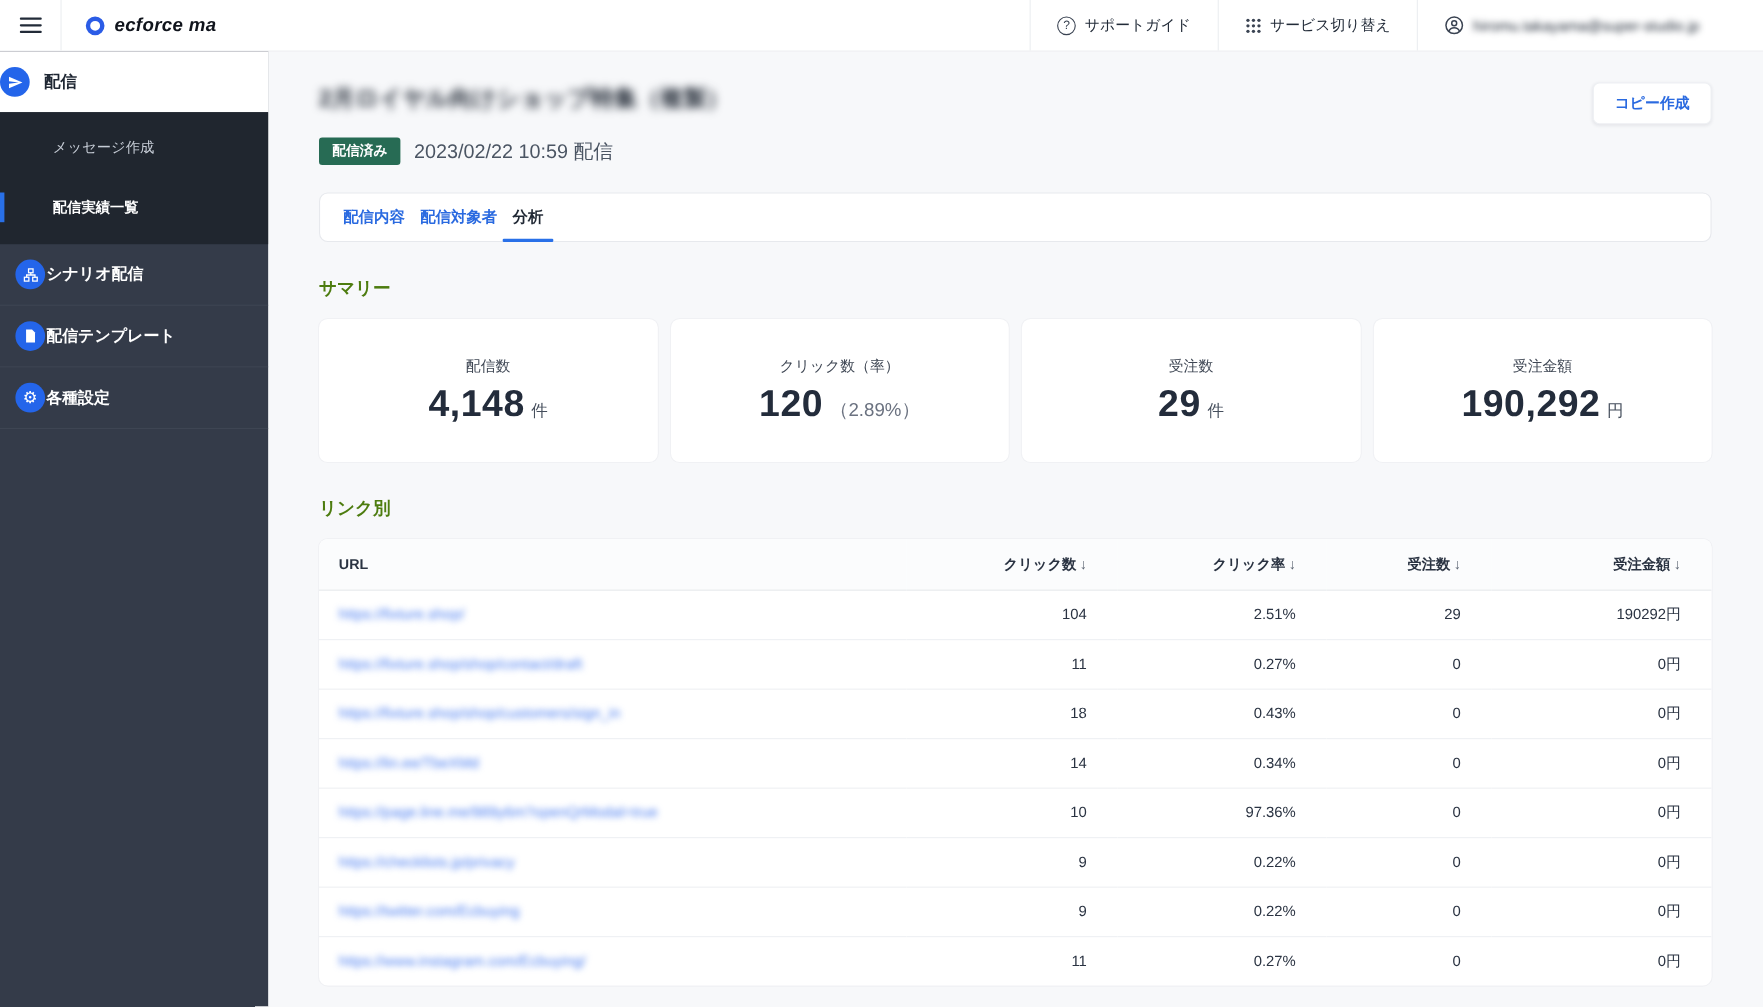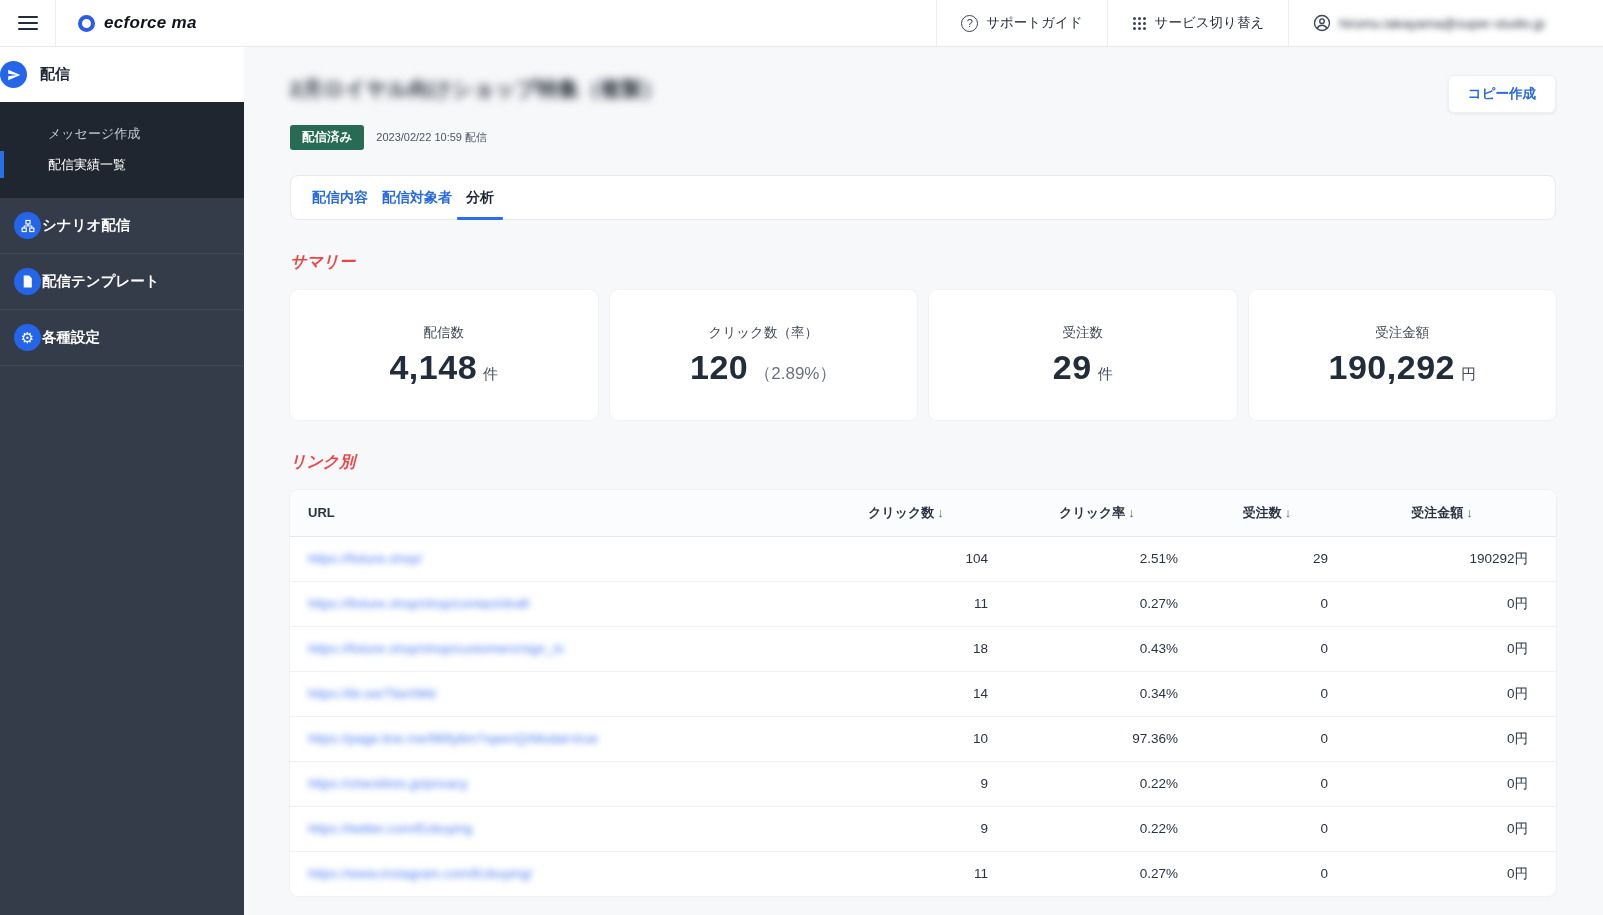"2023/02/22 10:59 配信" .sent-at { font-size: 11px -> 18px }
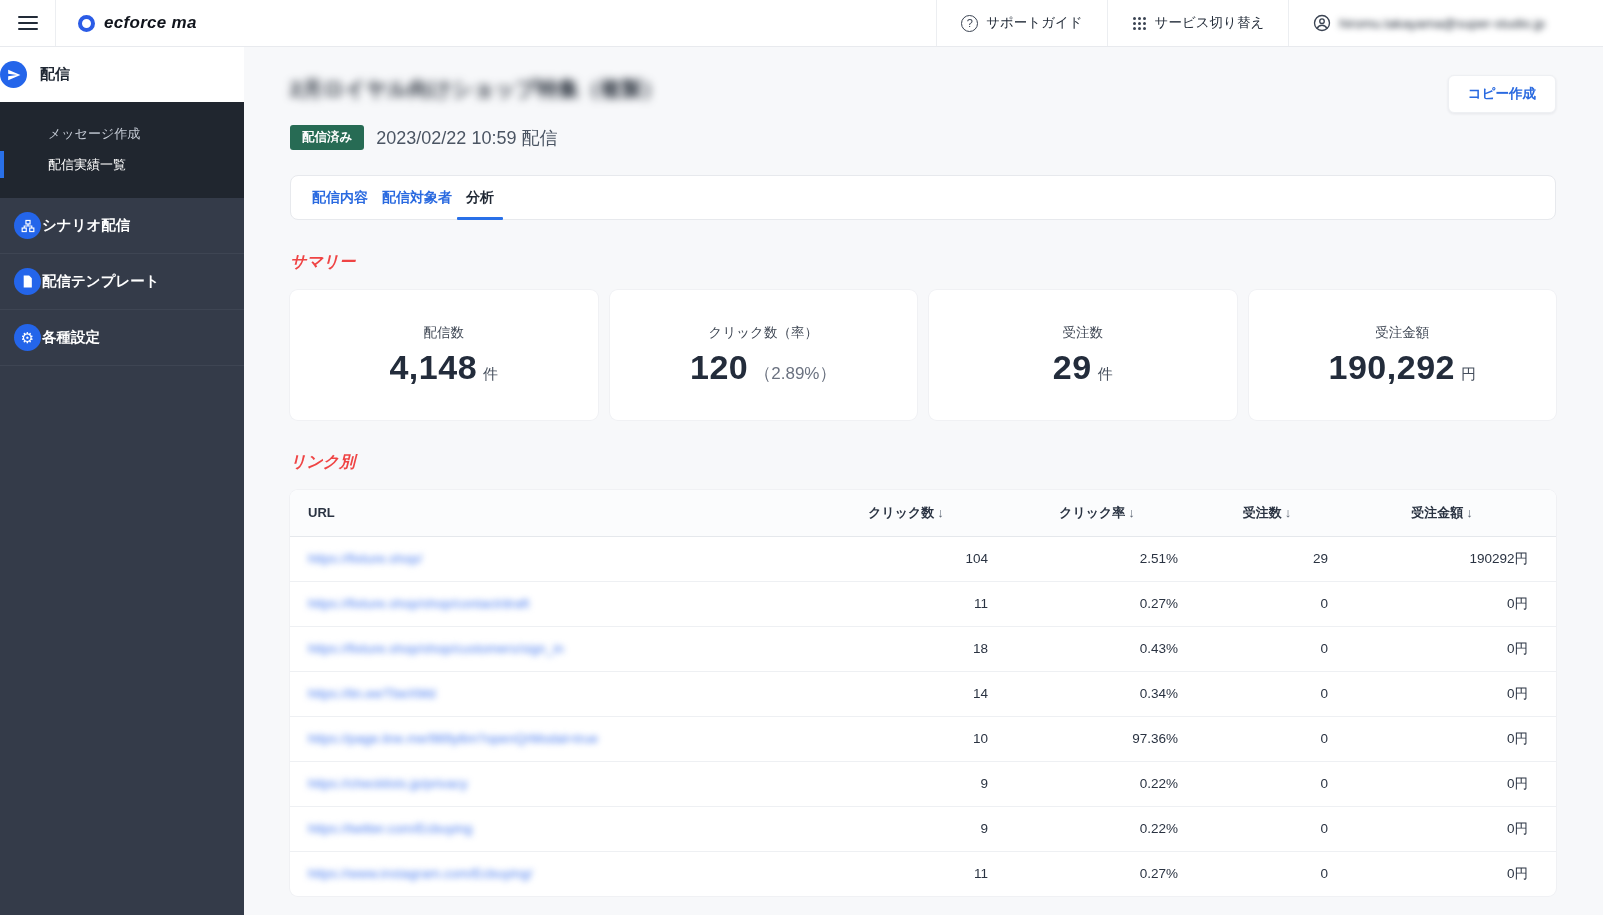"配信実績一覧" .side-sub-item.active { font-weight: normal -> bold; margin-top: none -> 24px }
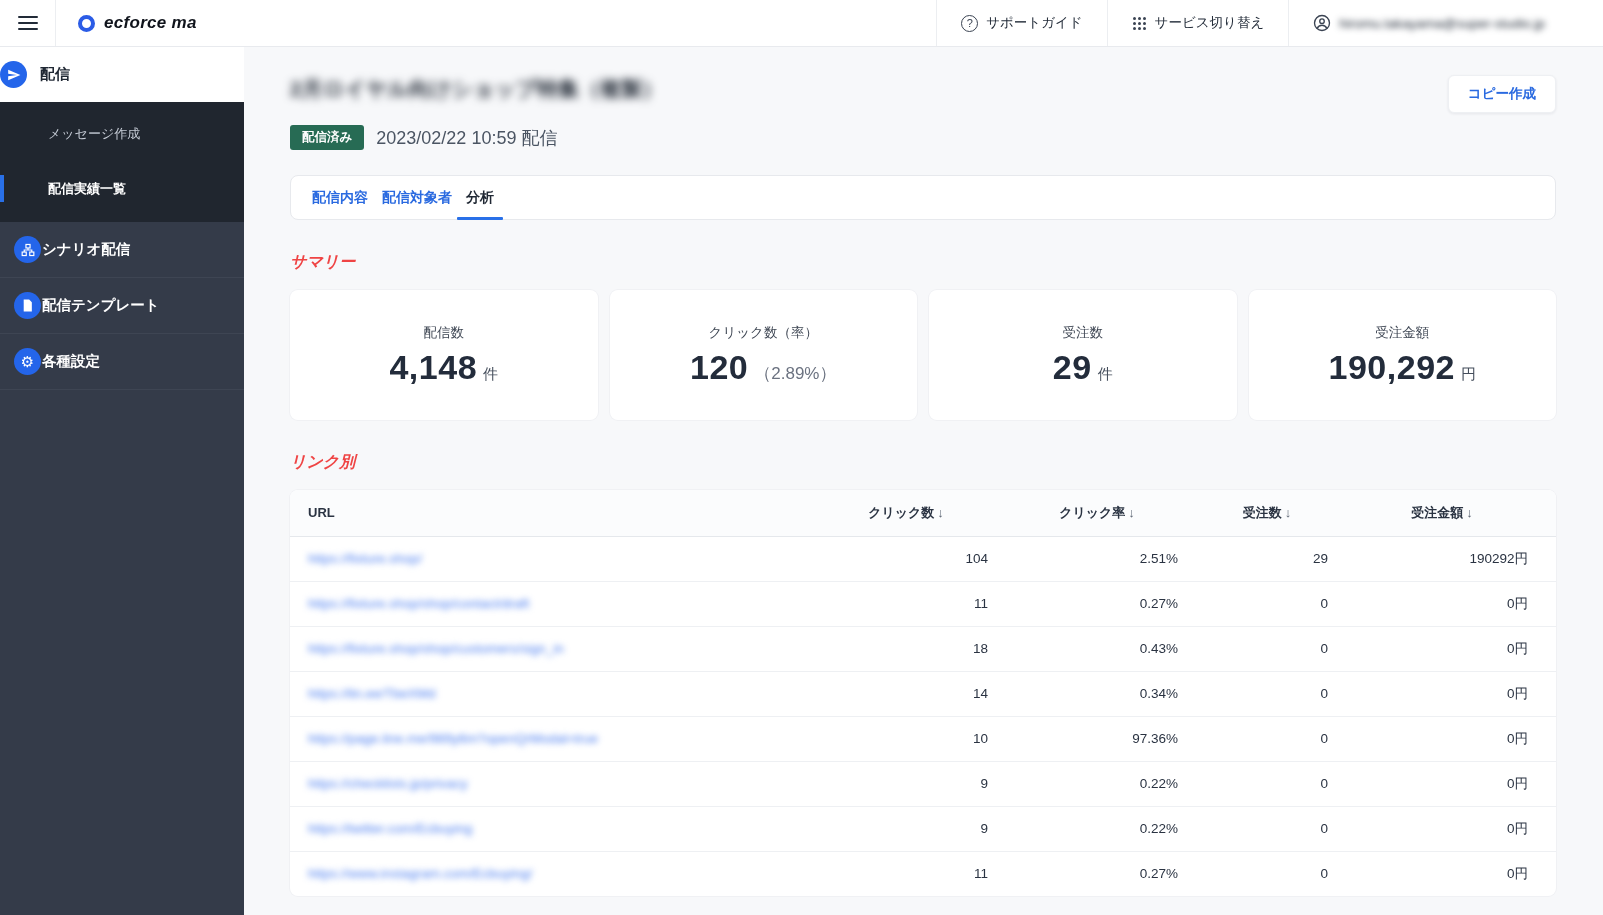"サマリー" .section-heading { color: #ef4444 -> #4d7c0f; font-style: italic -> none }
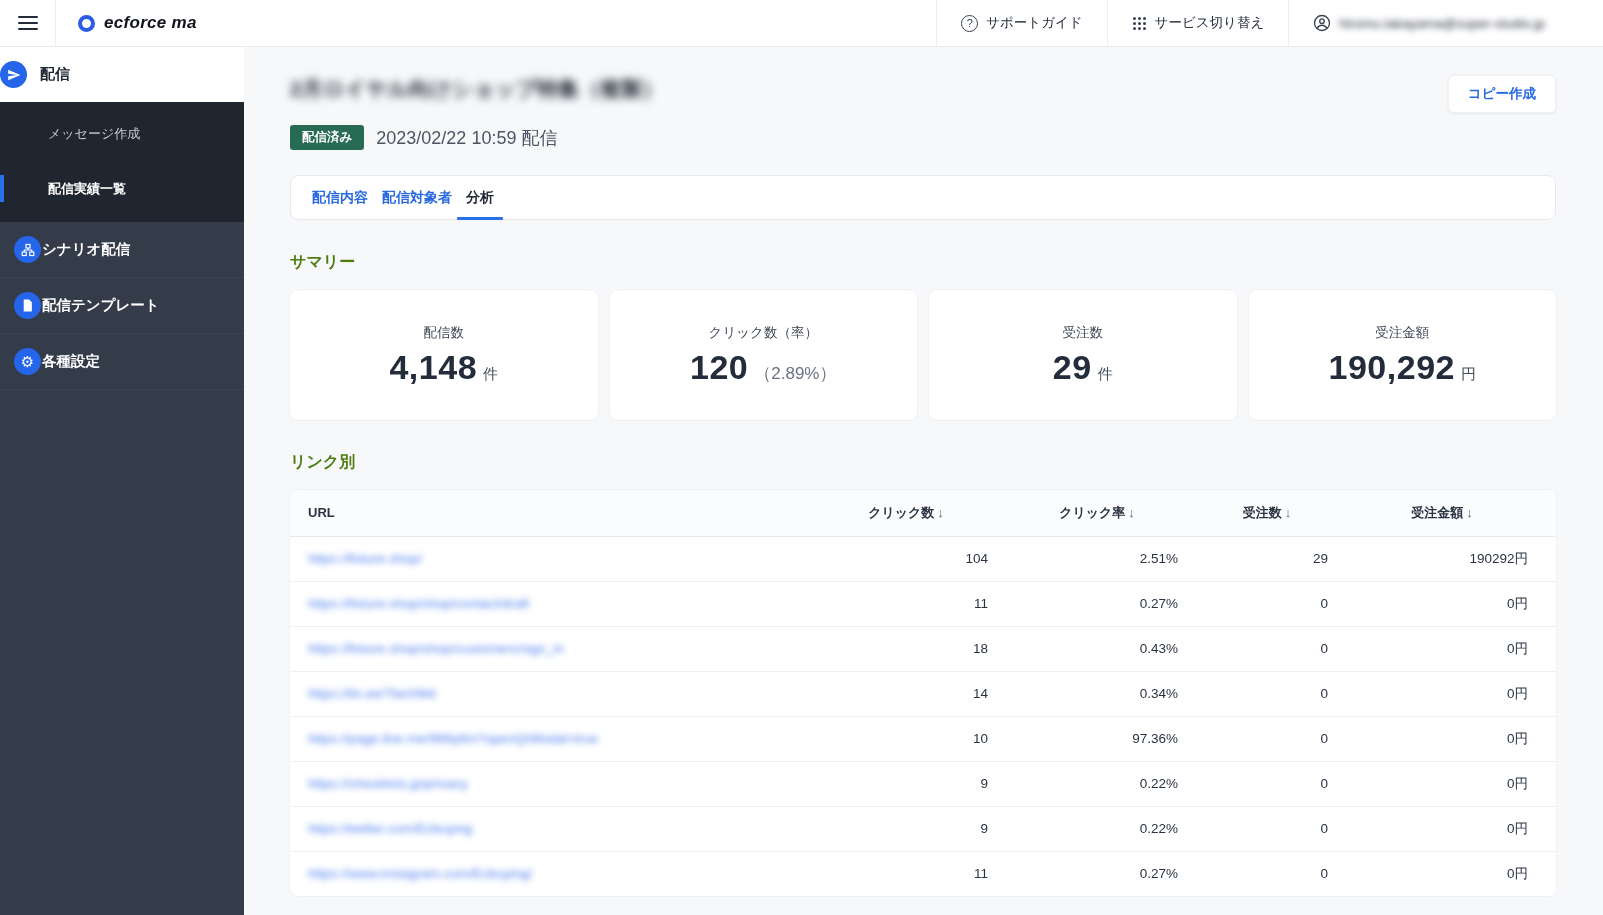"クリック数 ↓" thead th { text-align: center -> right }
